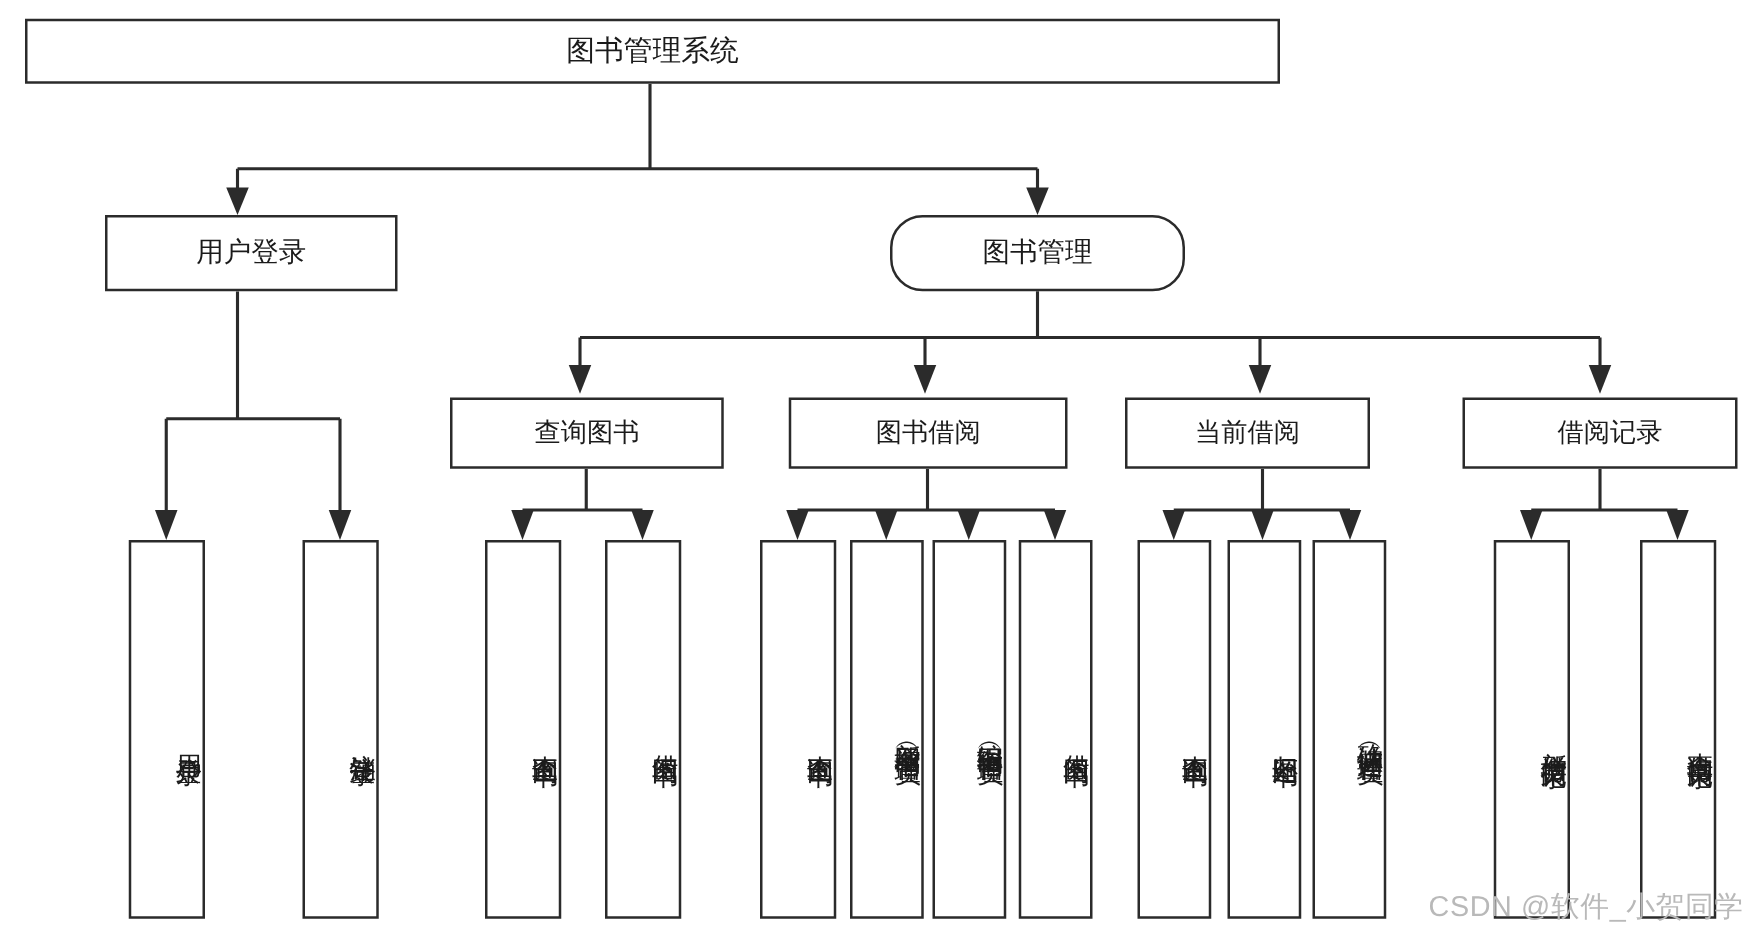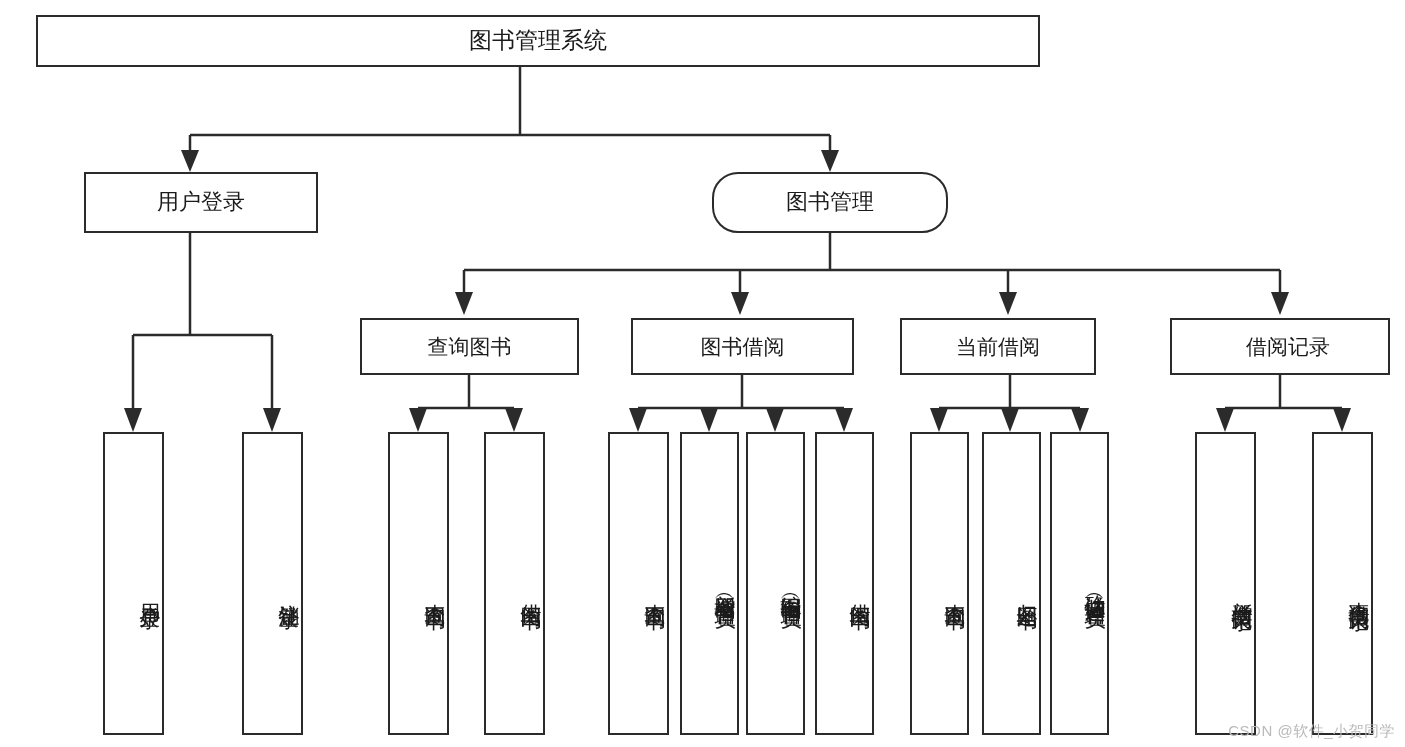"图书管理系统" div.node { left: 36px -> 20px }
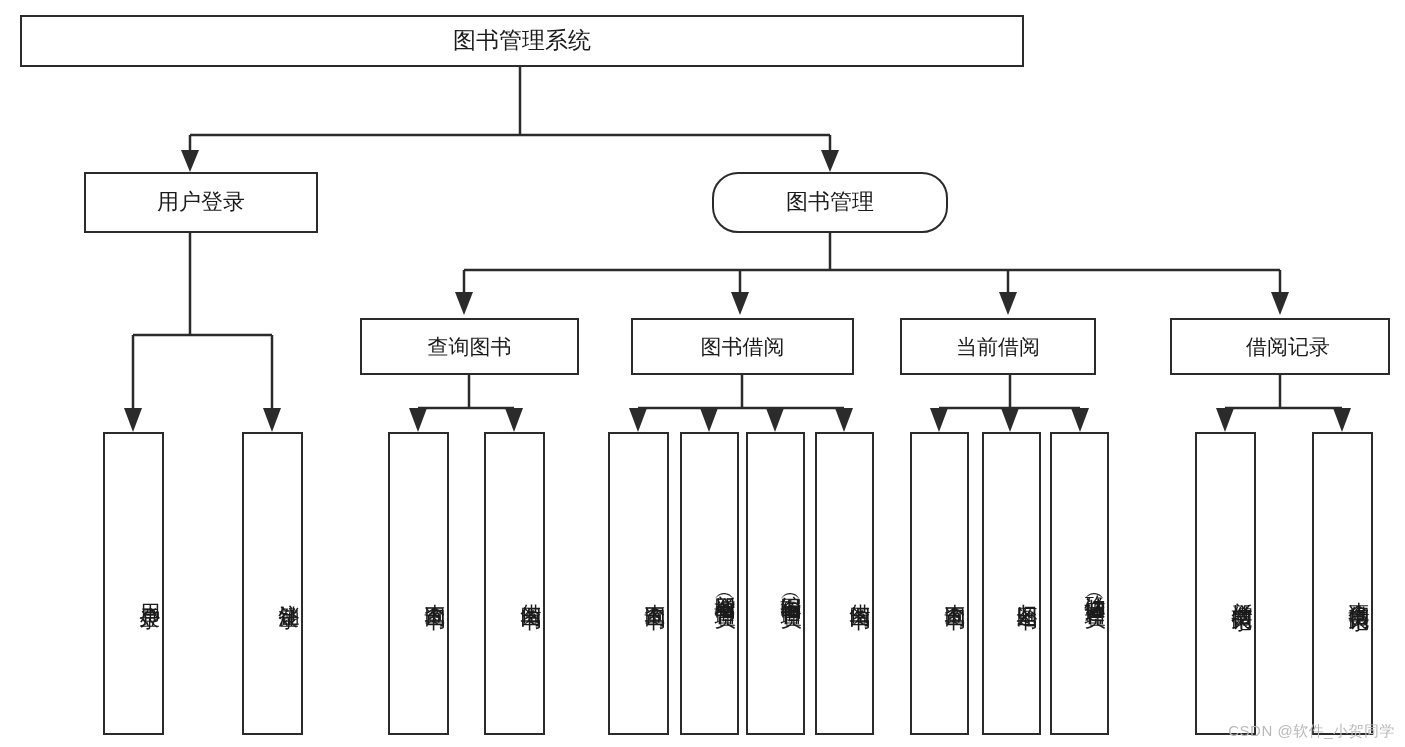"CSDN @软件_小贺同学" .watermark { font-size: 15px -> 23px }
